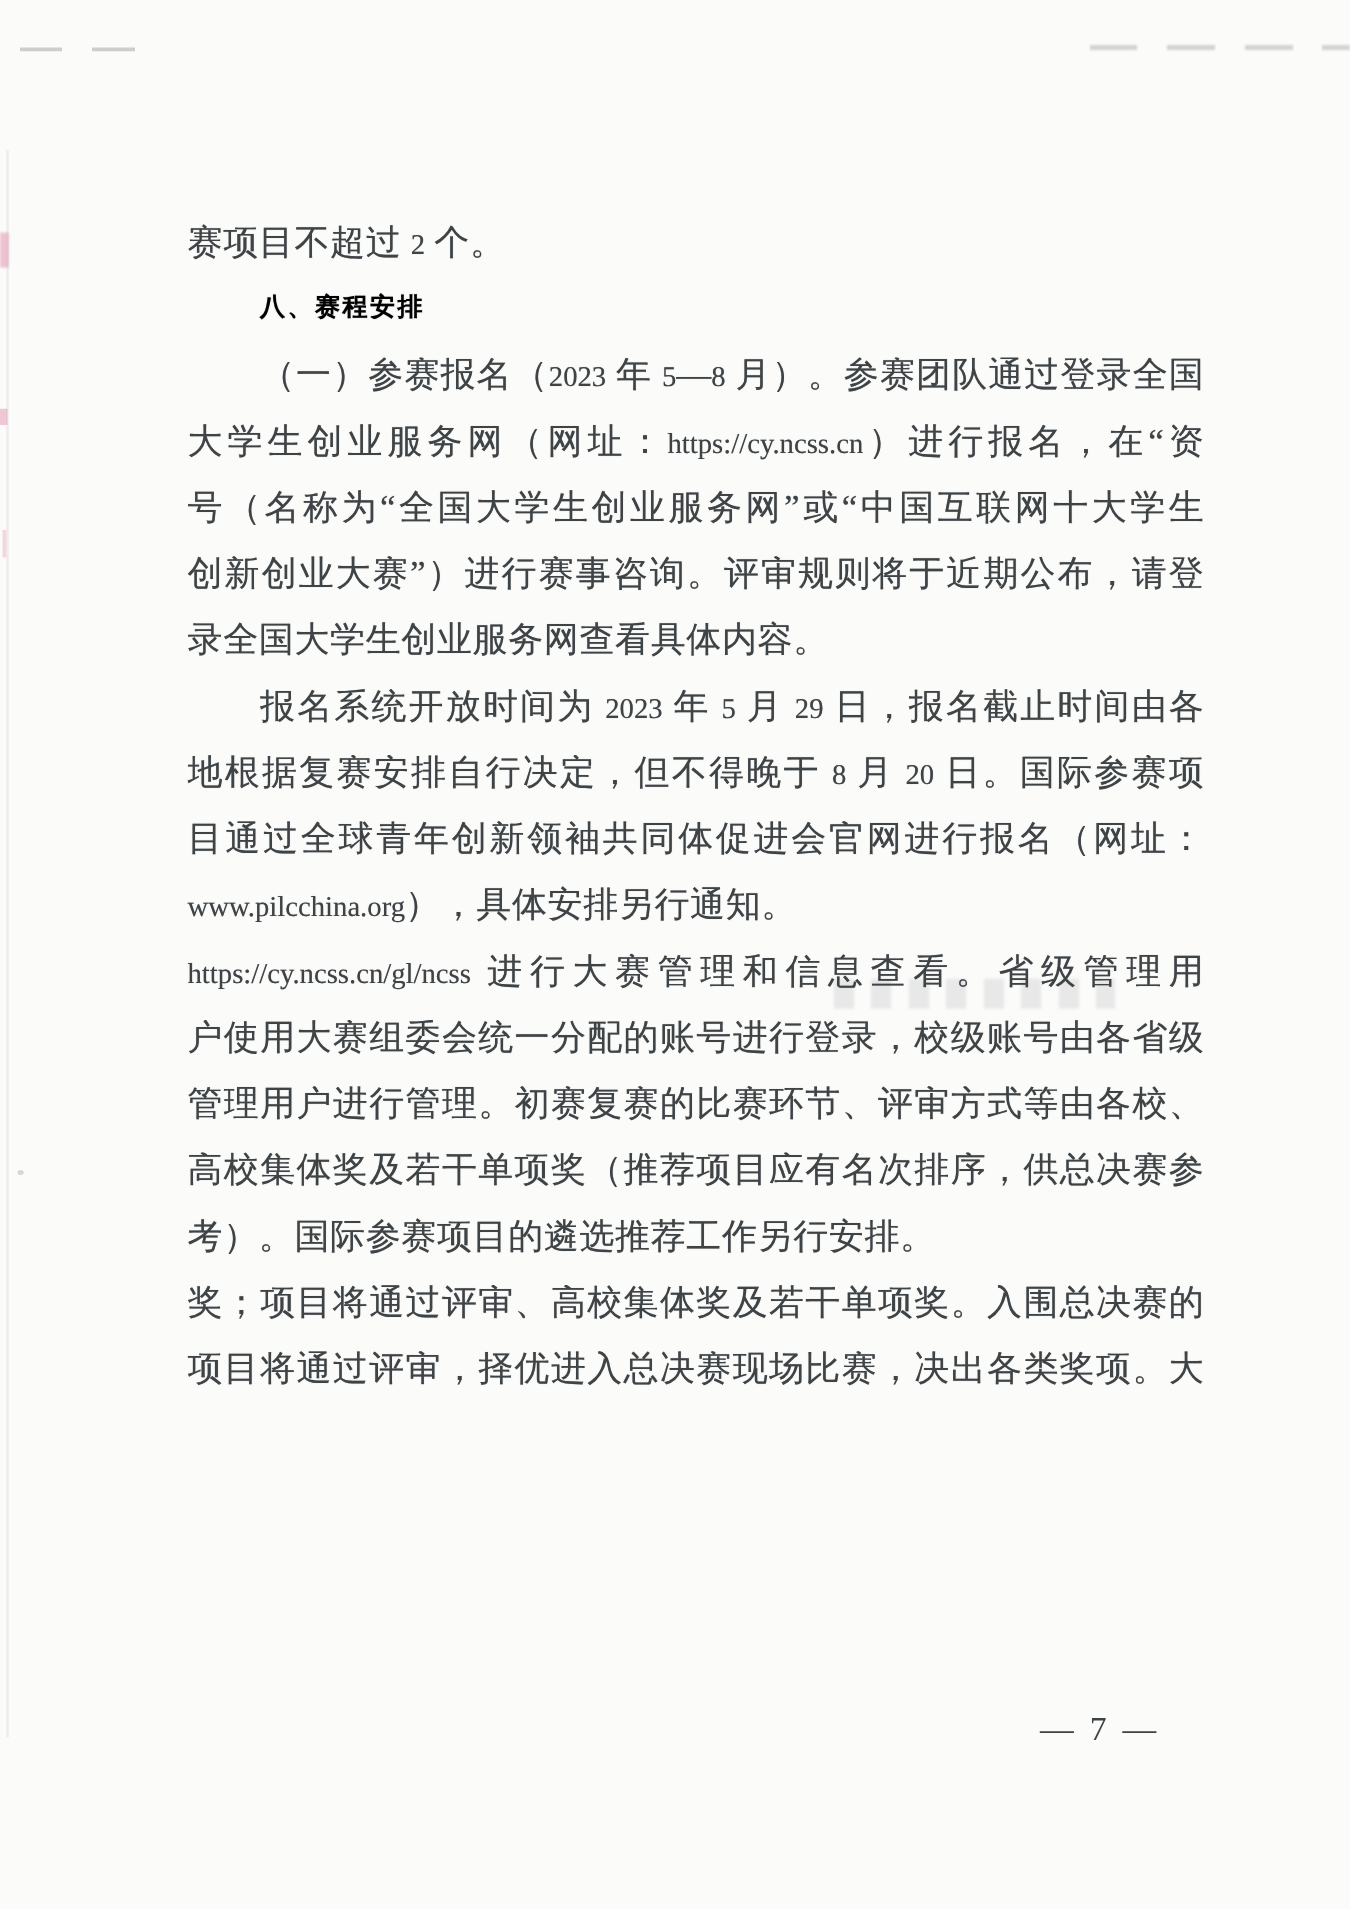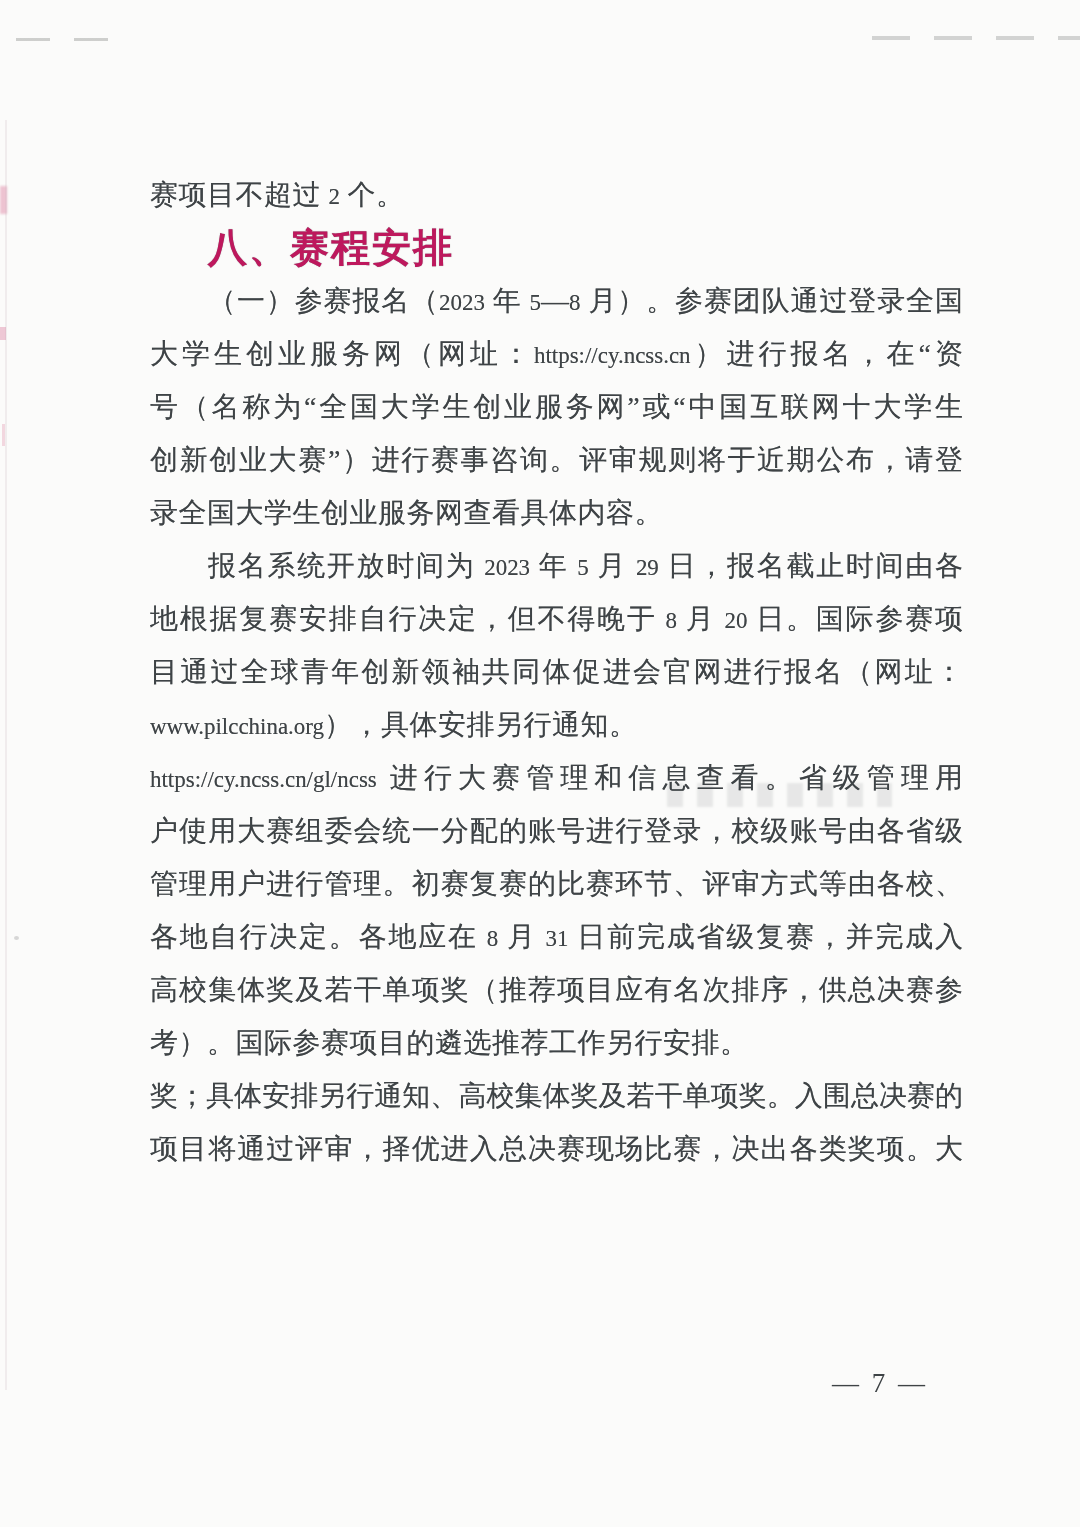"八、赛程安排" .line.heading { color: #be185d -> #000000; font-family: Liberation Sans, sans-serif -> Liberation Mono, monospace; font-size: 39px -> 20px }
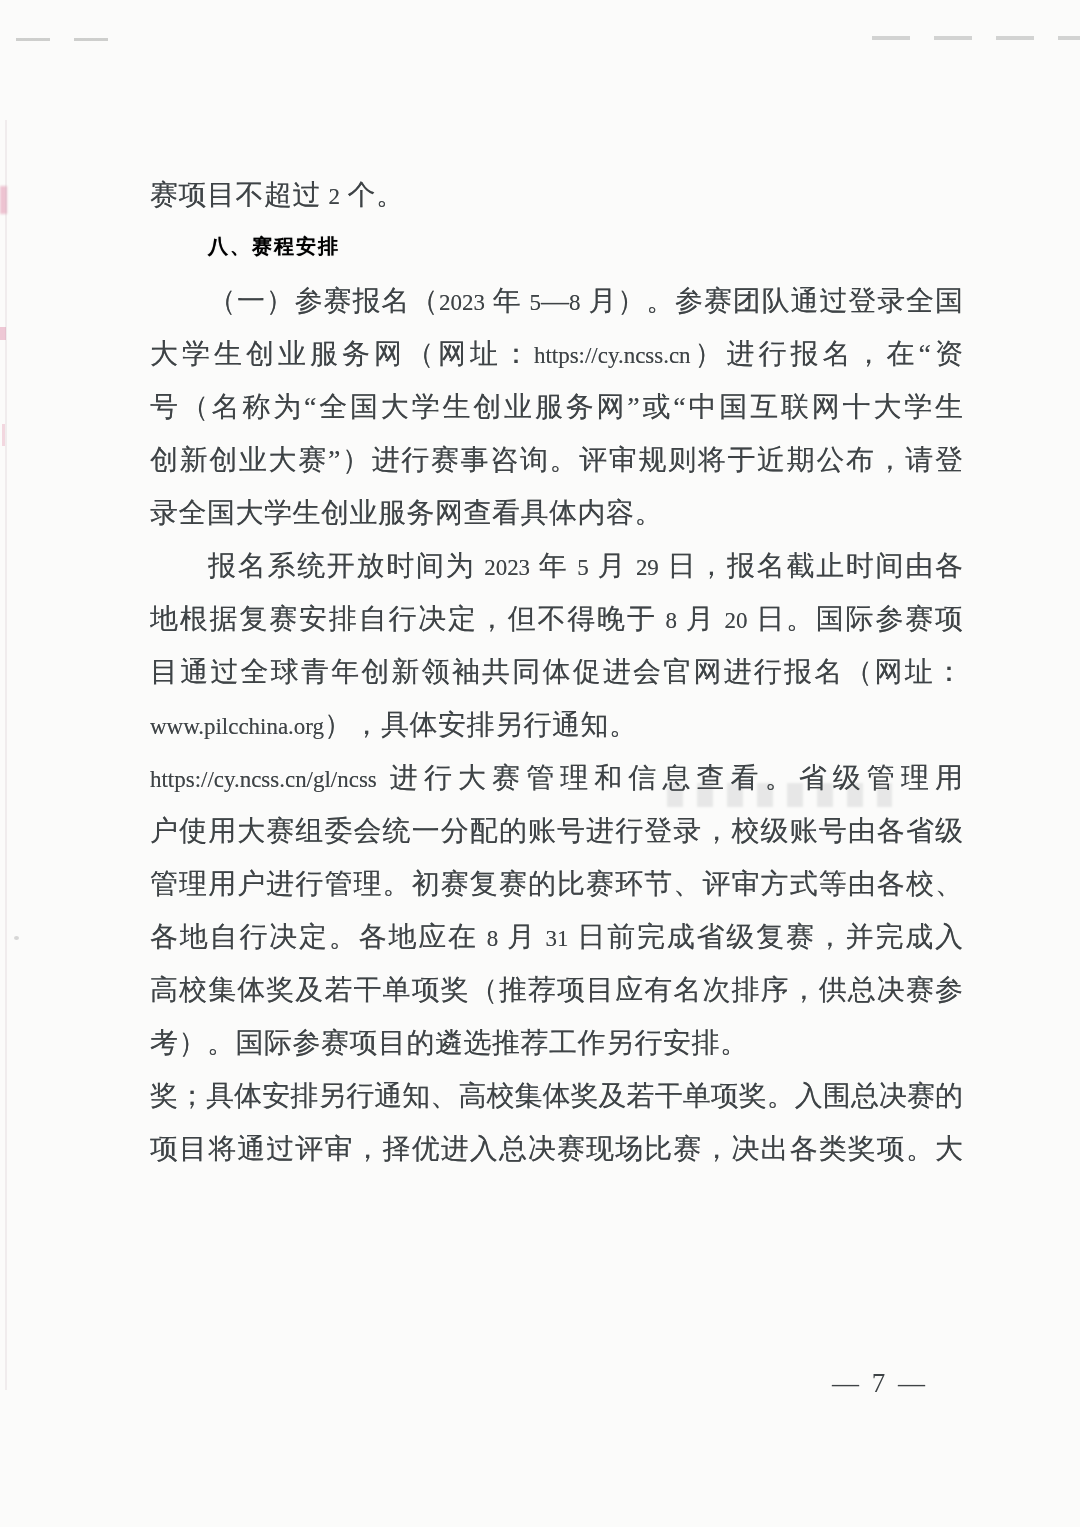"各地自行决定。各地应在 8 月 31 日前完成省级复赛，并完成入" div.line { html: <div>各地自行决定。各地应在 <span>8</span> 月 <span>31</span> 日前完成省级复赛，并完成入</div> -> none }
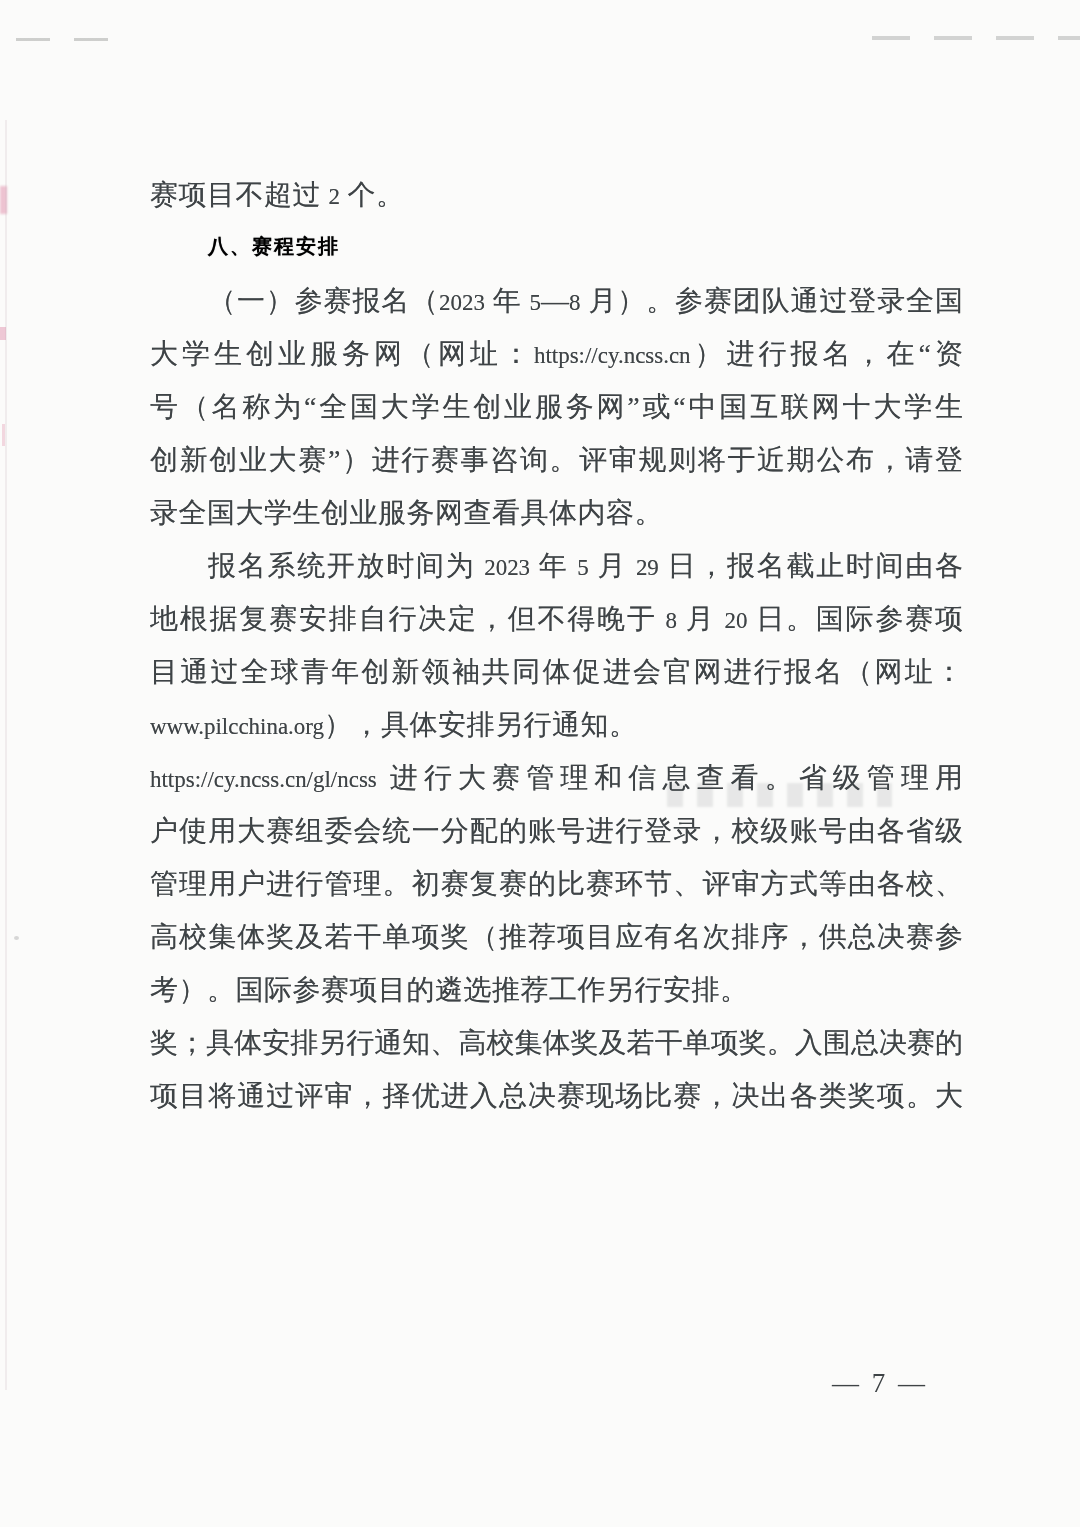"奖；具体安排另行通知、高校集体奖及若干单项奖。入围总决赛的" div.line { text: 具体安排另行通知 -> 项目将通过评审 }
